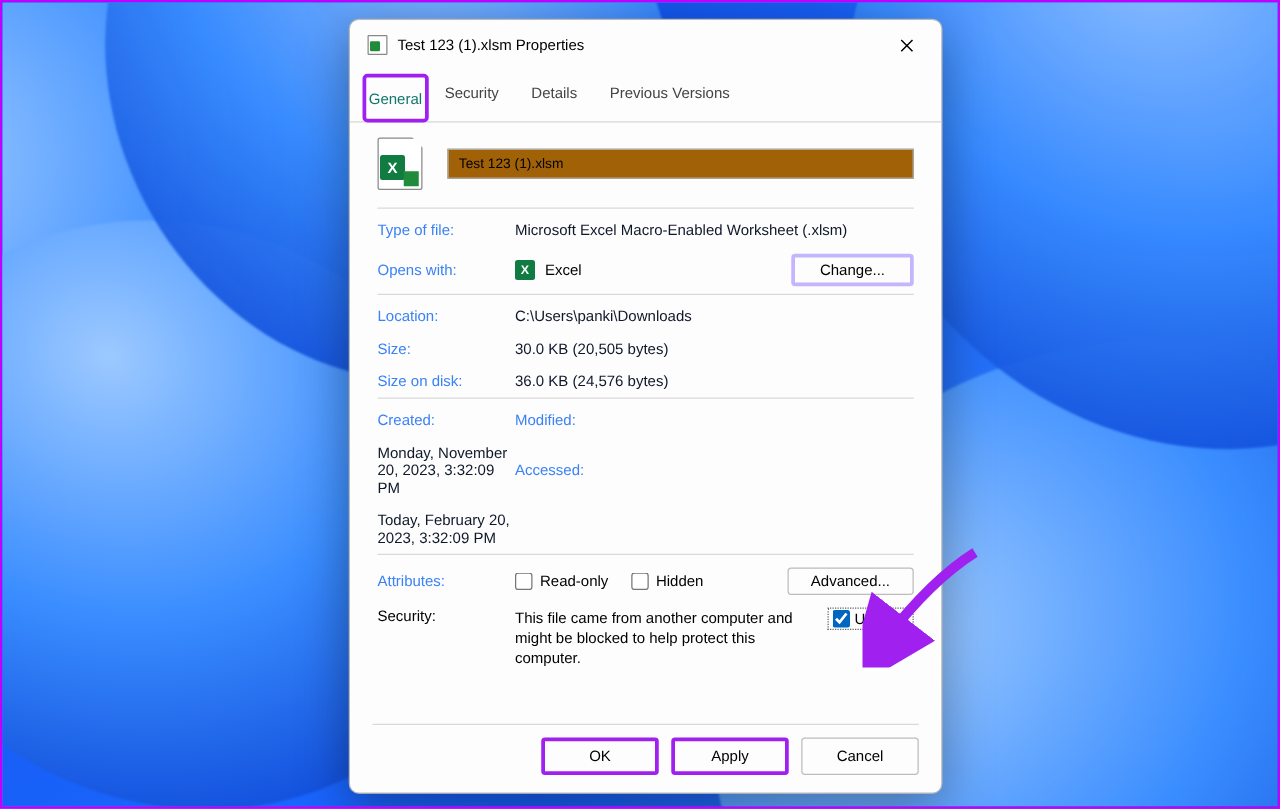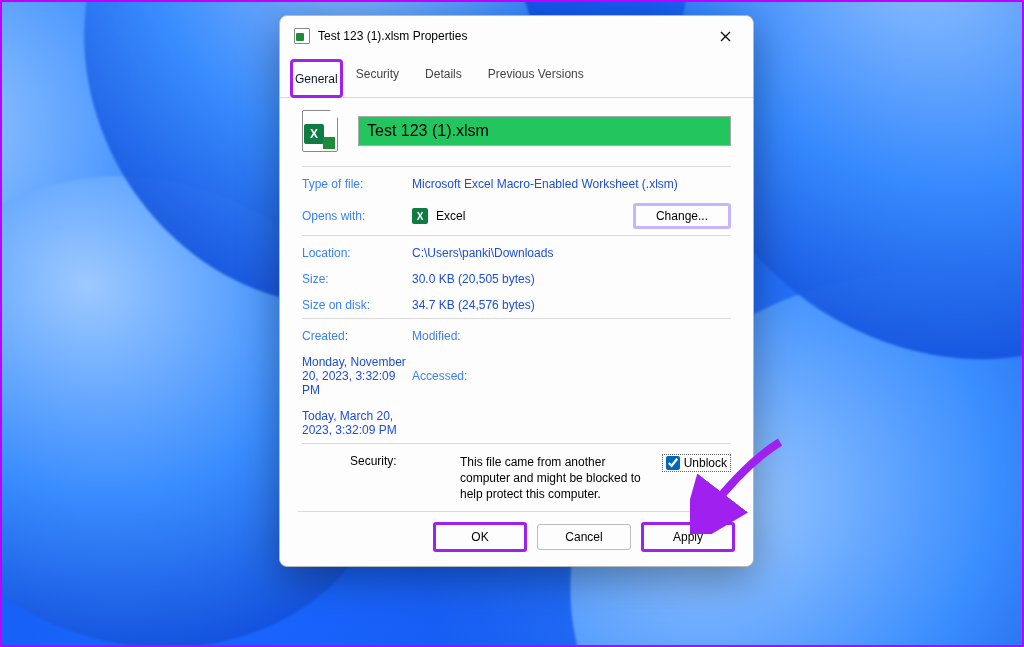"Test 123 (1).xlsm Properties" .dialog { height: 552px -> 620px }
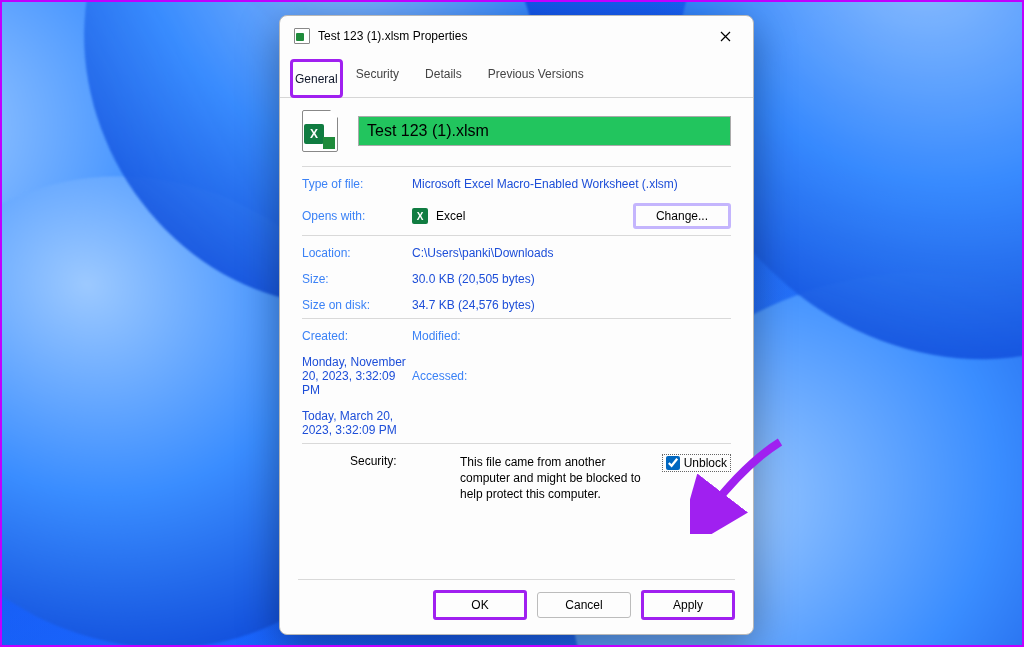"General" .tab.active { color: #0f172a -> #0f766e }
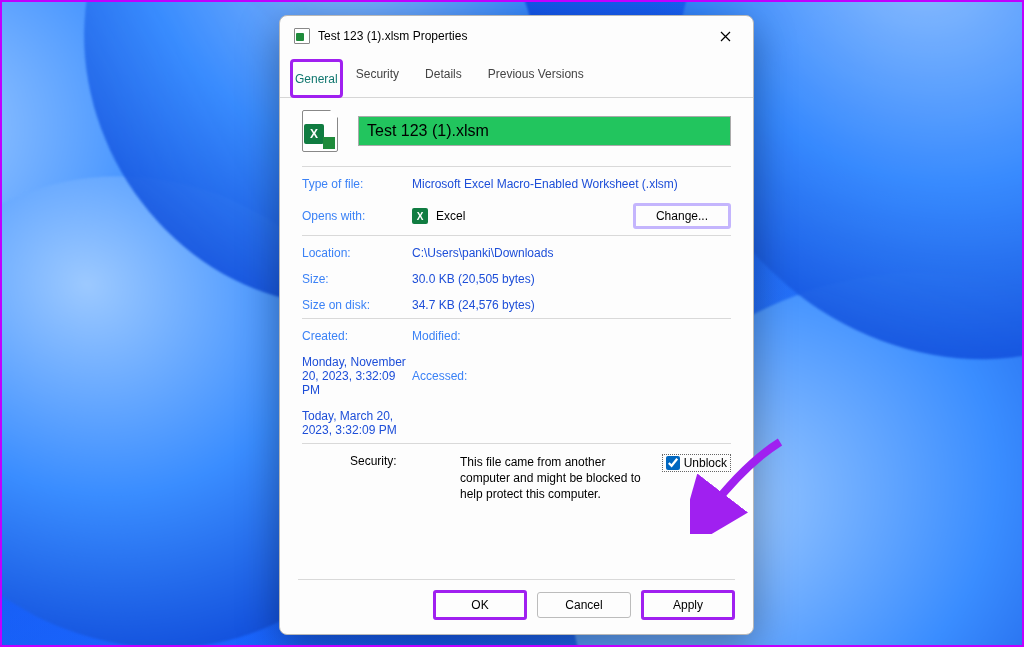"Test 123 (1).xlsm" .filename-input { background: #22c55e -> #a16207; font-size: 16px -> 11px }
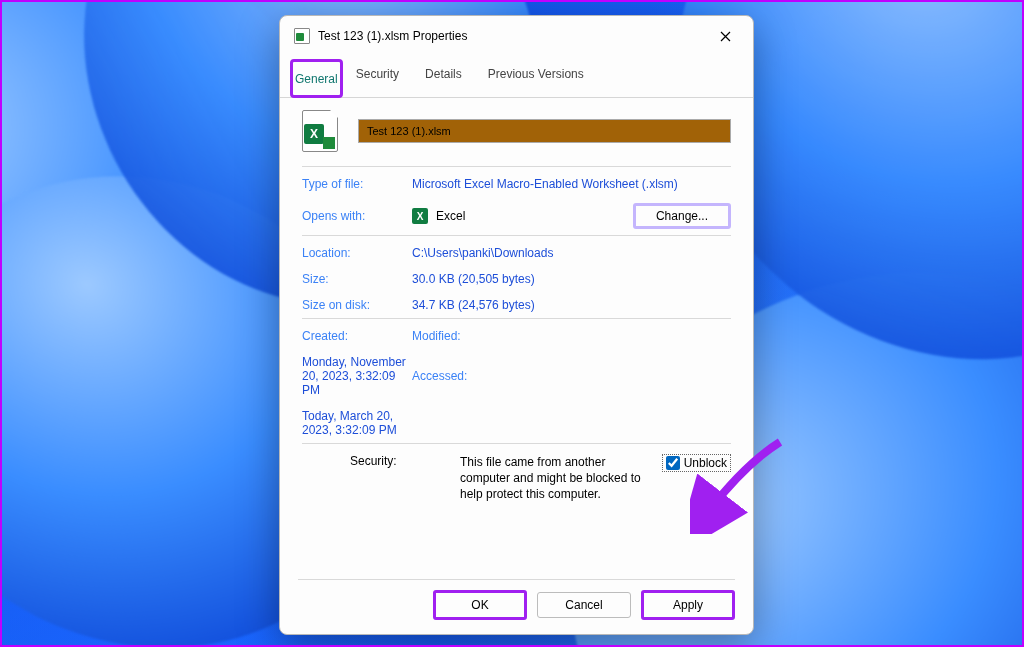"Microsoft Excel Macro-Enabled Worksheet" .info-grid .val { color: #1d4ed8 -> #0f172a }
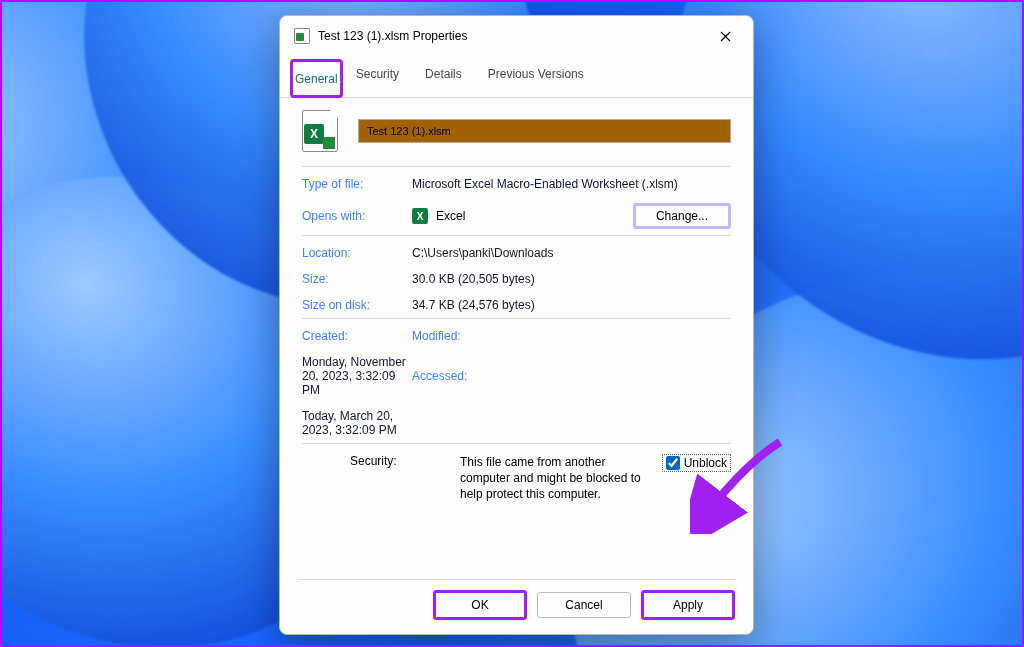"34.7 KB (24,576 bytes)" div.val { text: 34.7 -> 36.0 }
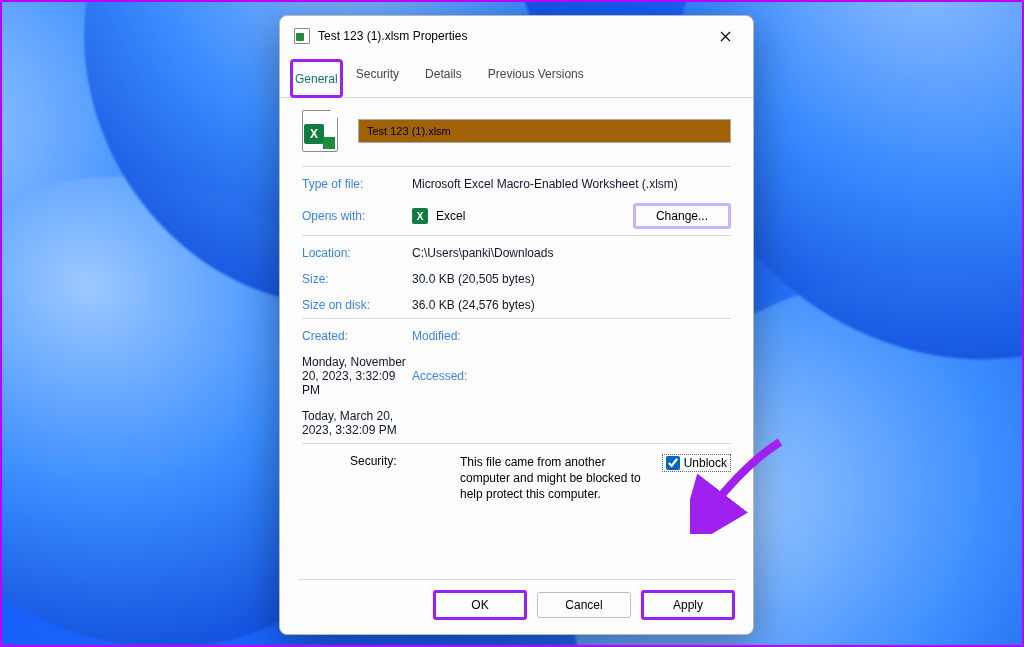"Today, March 20, 2023, 3:32:09" div.val { text: March -> February }
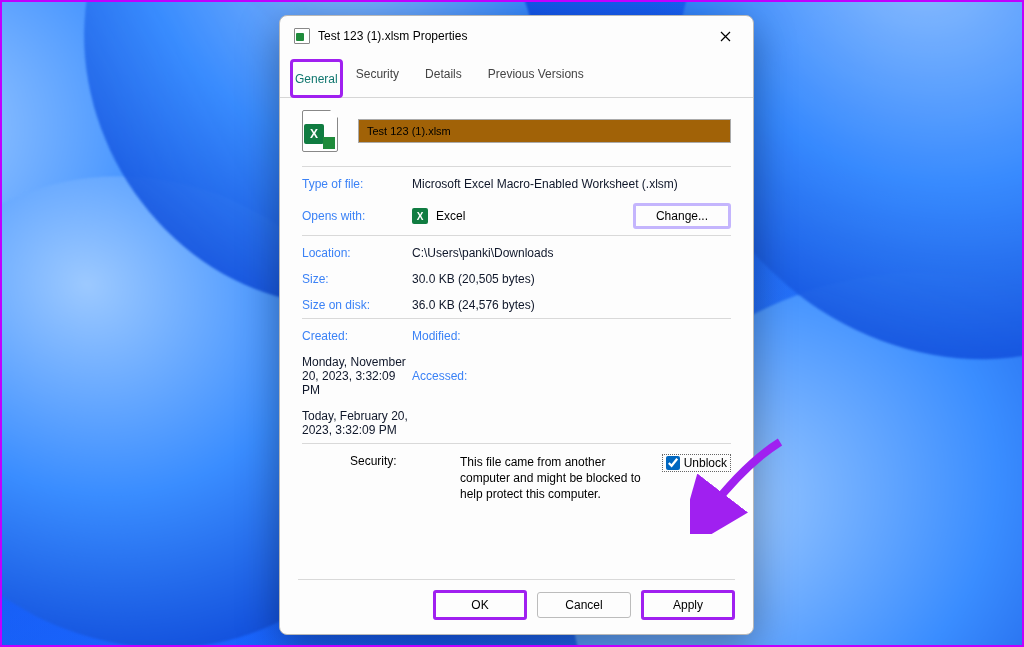"Attributes:" div.info-grid { html: none -> <div> <div>Attributes:</div> <div> <label> <input> <span>Read-only</span> </label> <label> <input> <span>Hidden</span> </label> <button>Advanced...</button> </div> </div> }
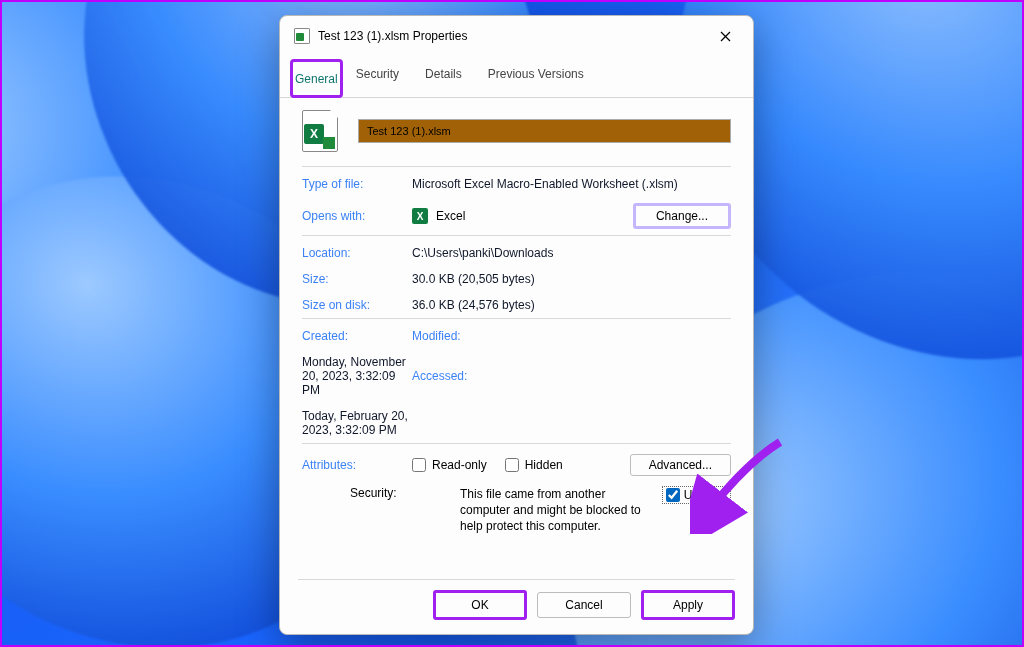"Security:" .security-row { margin-left: 48px -> none }
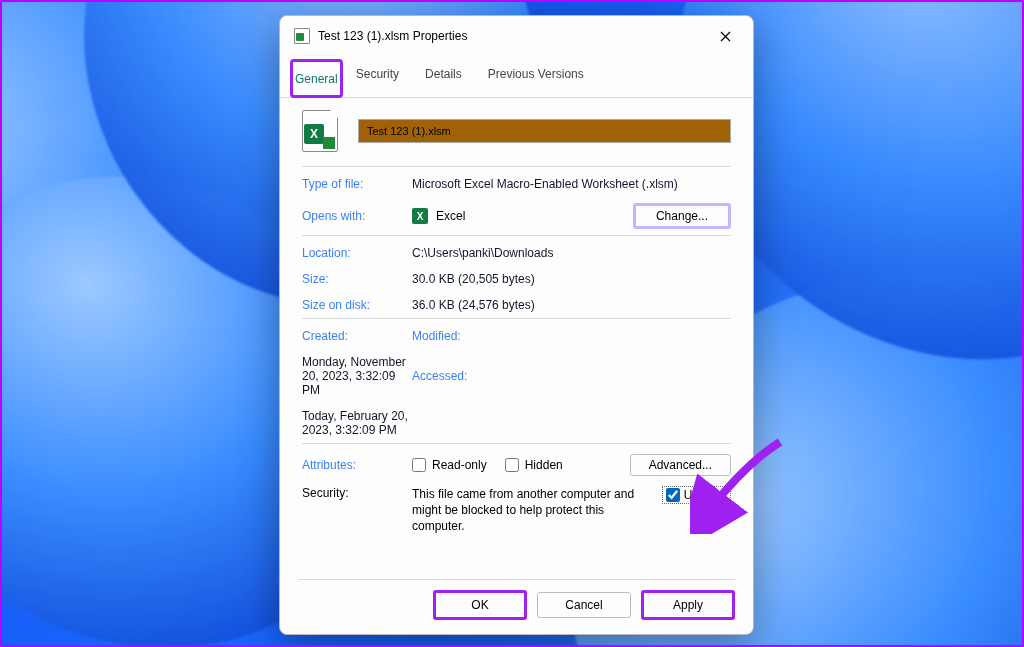"OK" .buttons-row { align-items: center -> none }
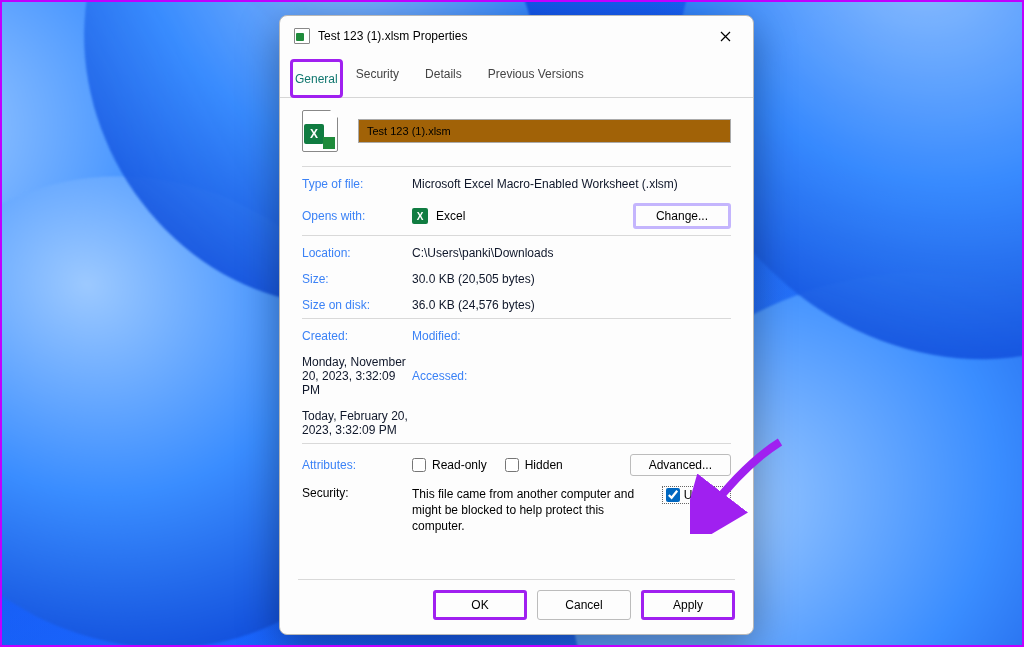"Cancel" button.dlg-btn { order: before "Apply" -> after "Apply" }
